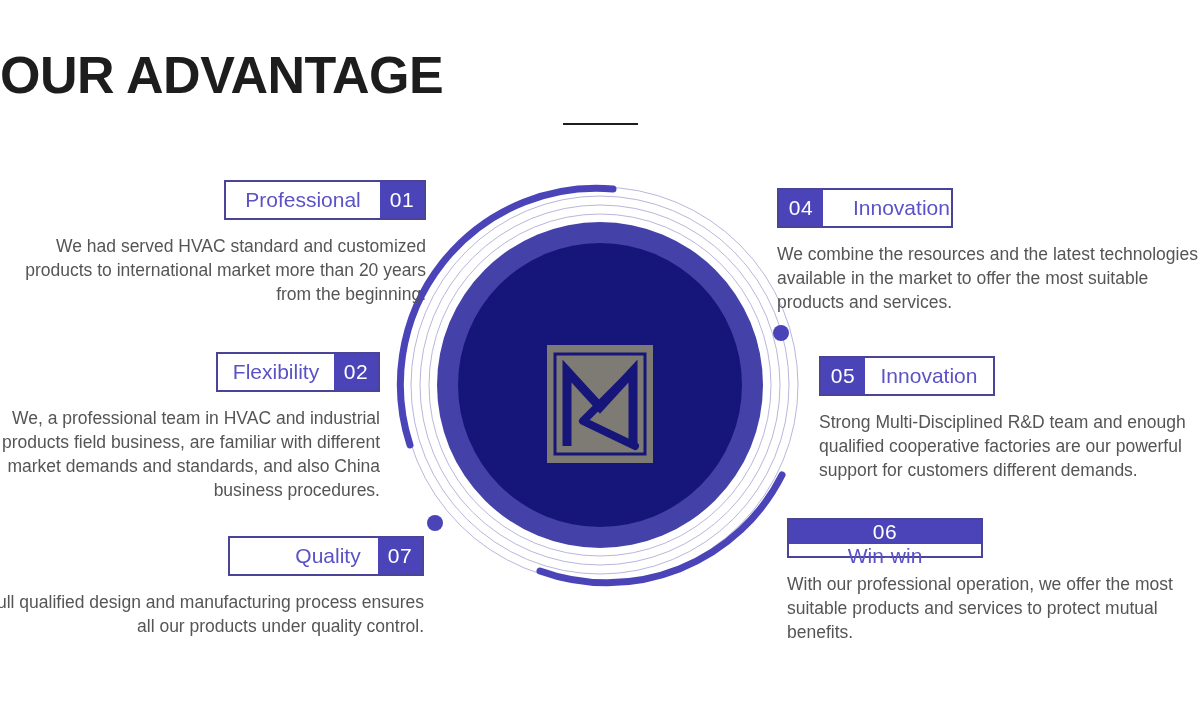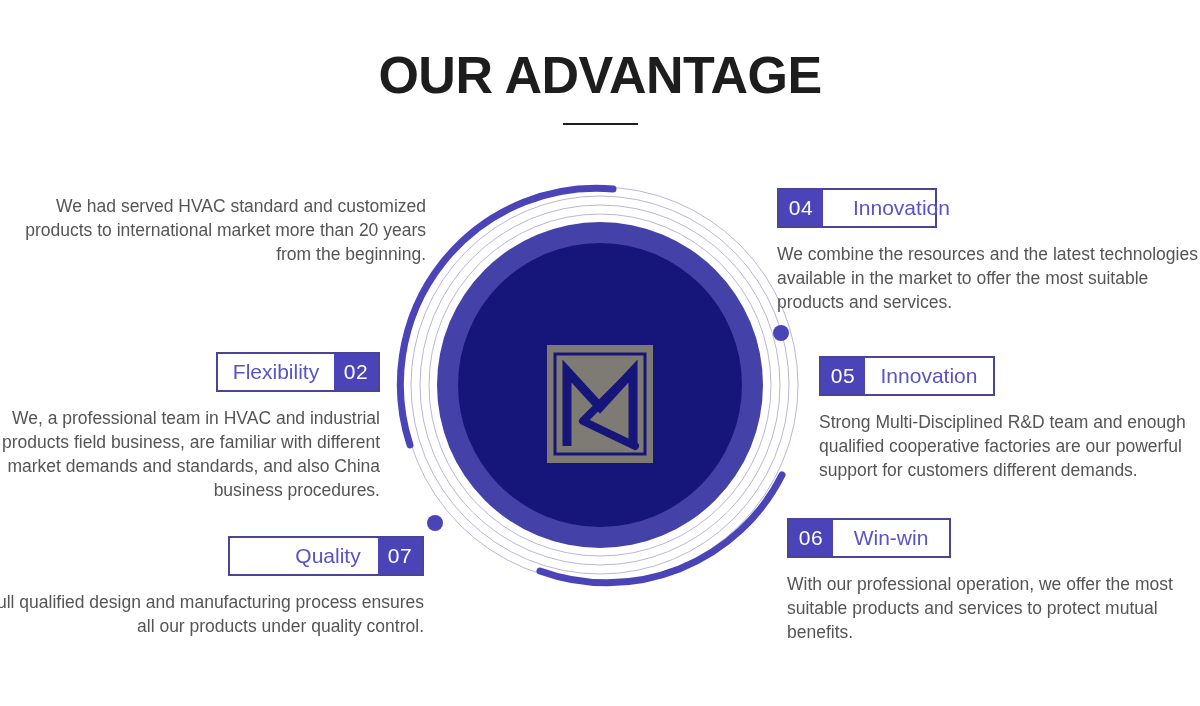"OUR ADVANTAGE" #header { text-align: center -> left }
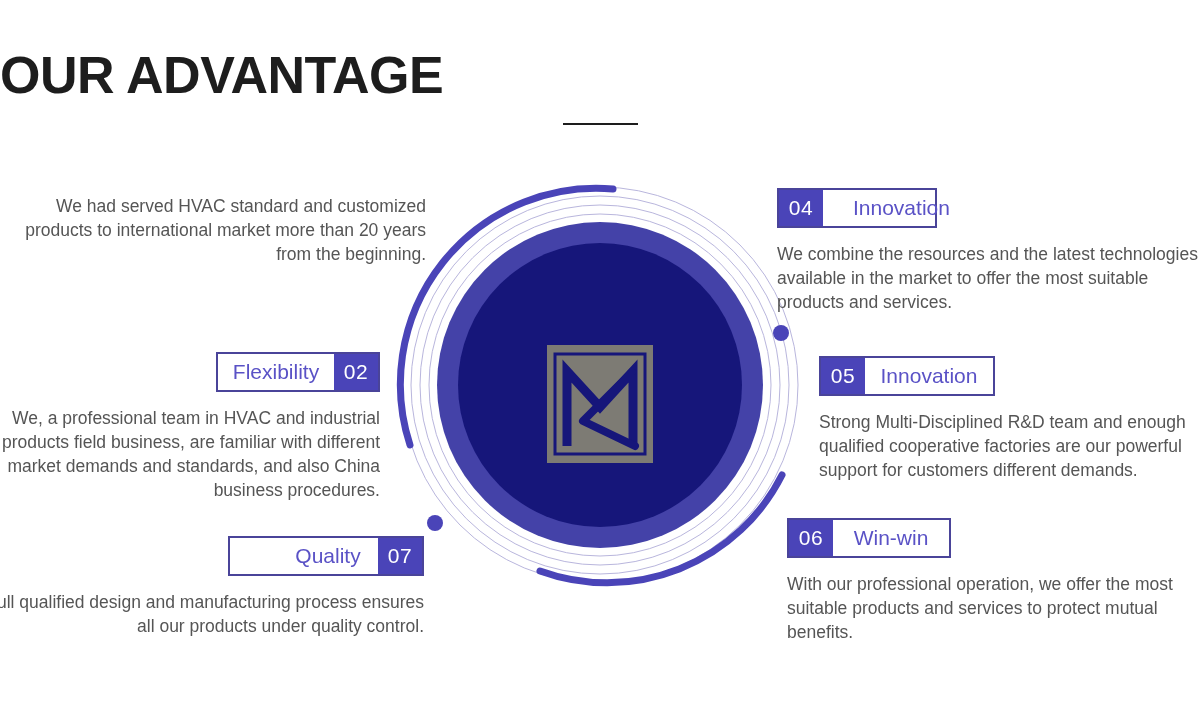"Professional" div.label-box { html: none -> <div> <div>Professional</div> <div>01</div> </div> }
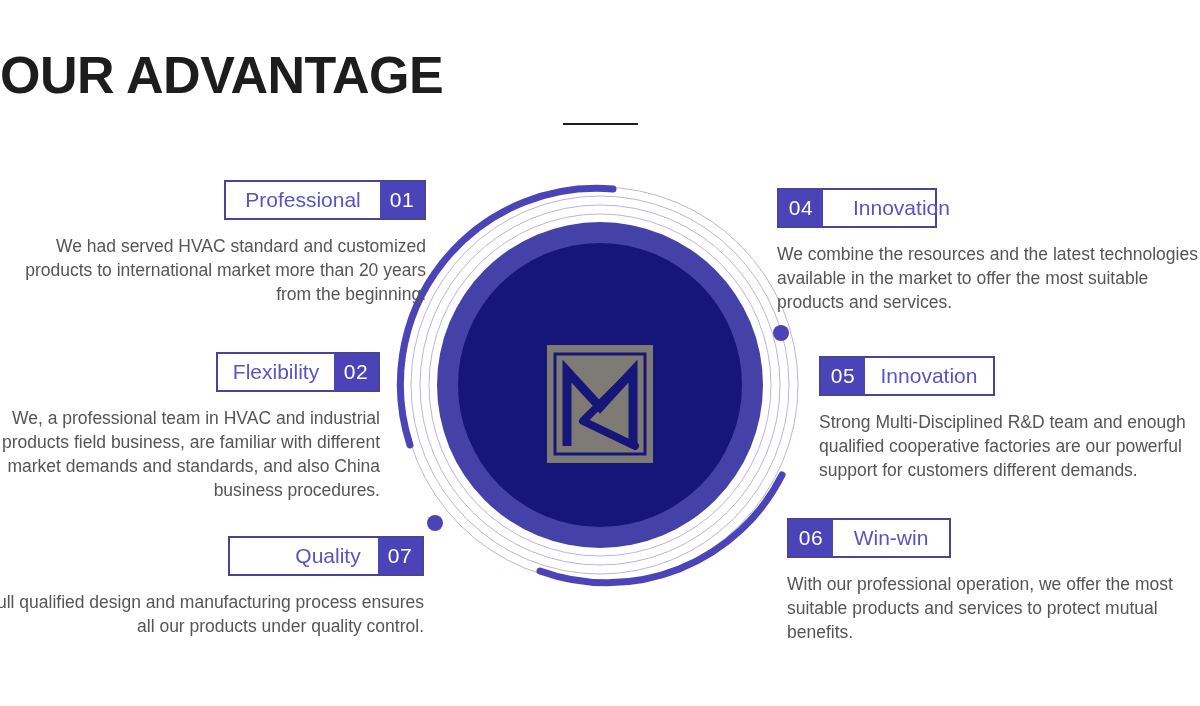"04" #item-04 .label-box { width: 160px -> 176px }
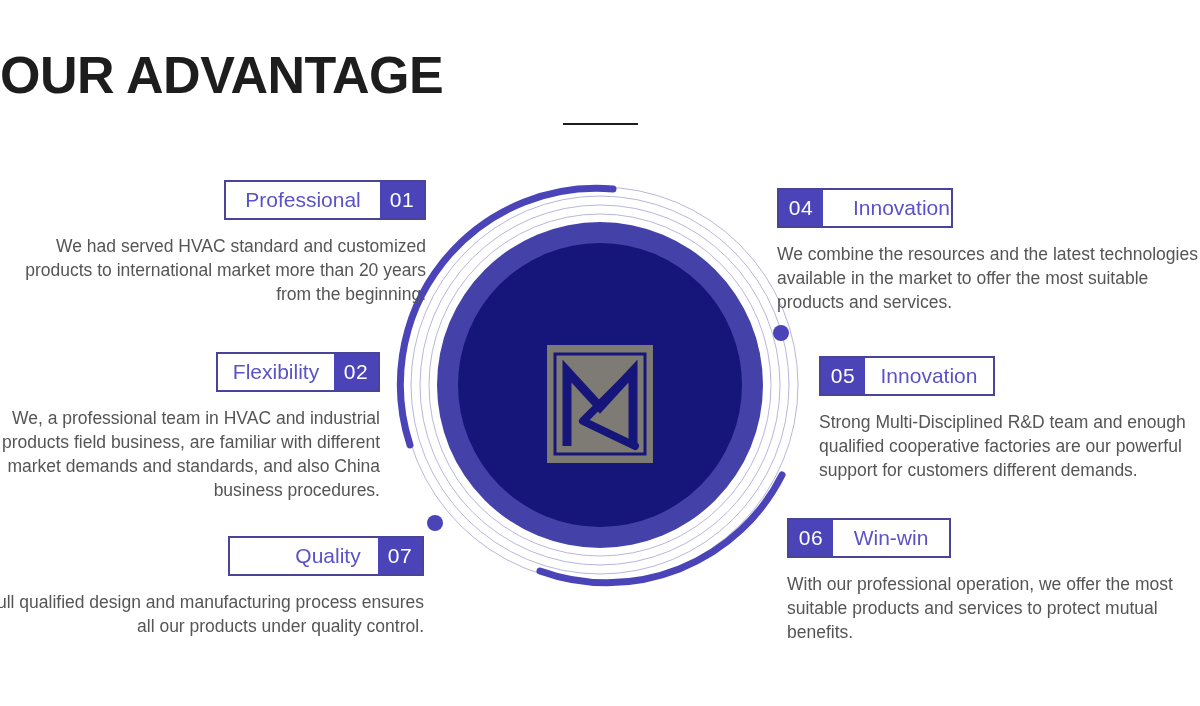"06" #item-06 .label-box { flex-direction: none -> column; width: 164px -> 196px }
